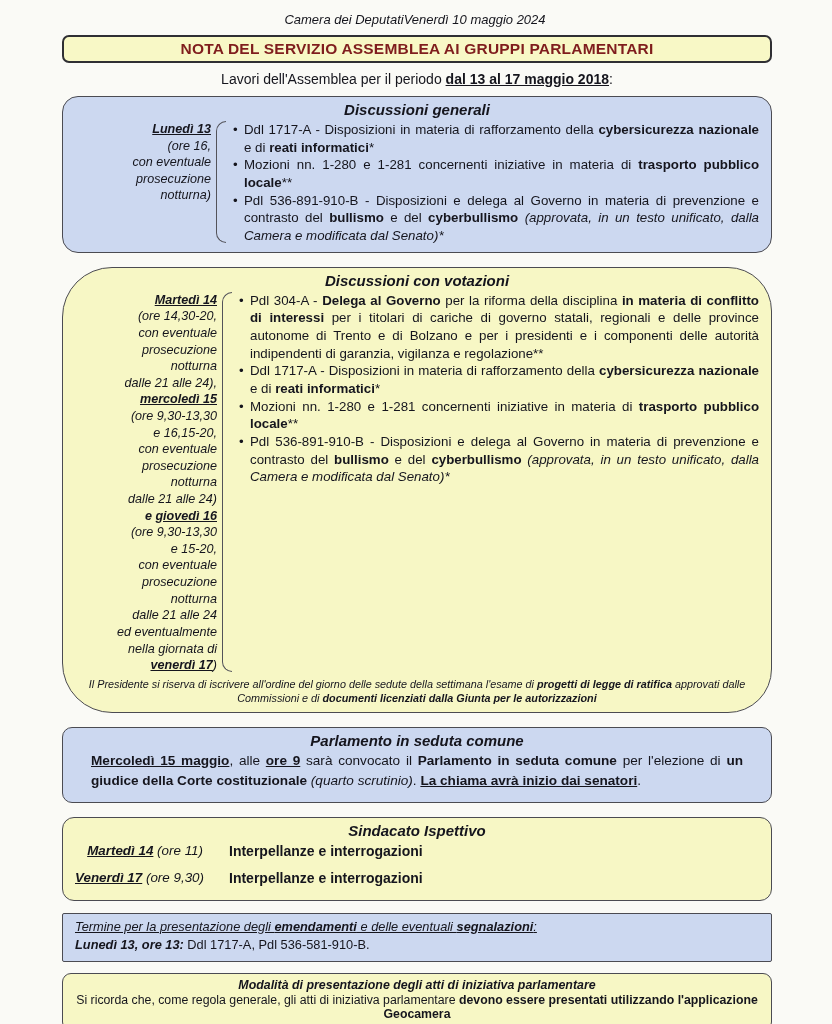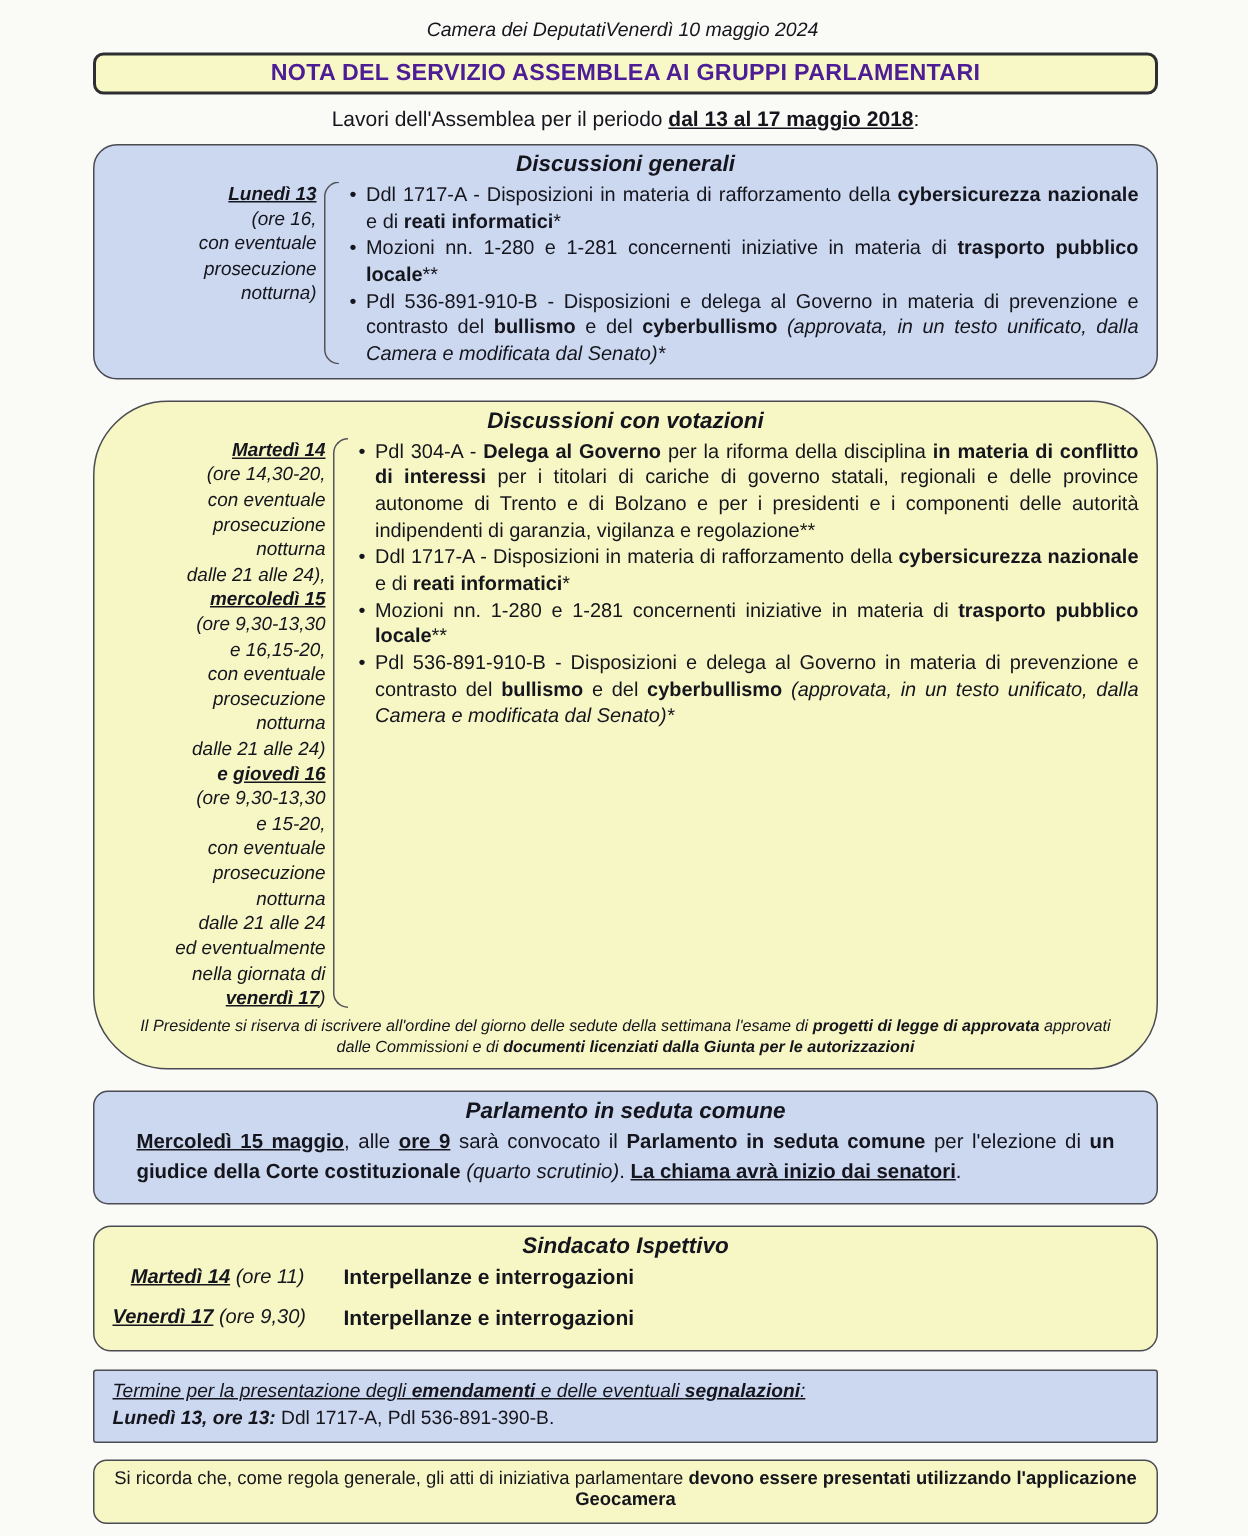"NOTA DEL SERVIZIO ASSEMBLEA AI" .banner { color: #4c1d95 -> #7f1d1d }
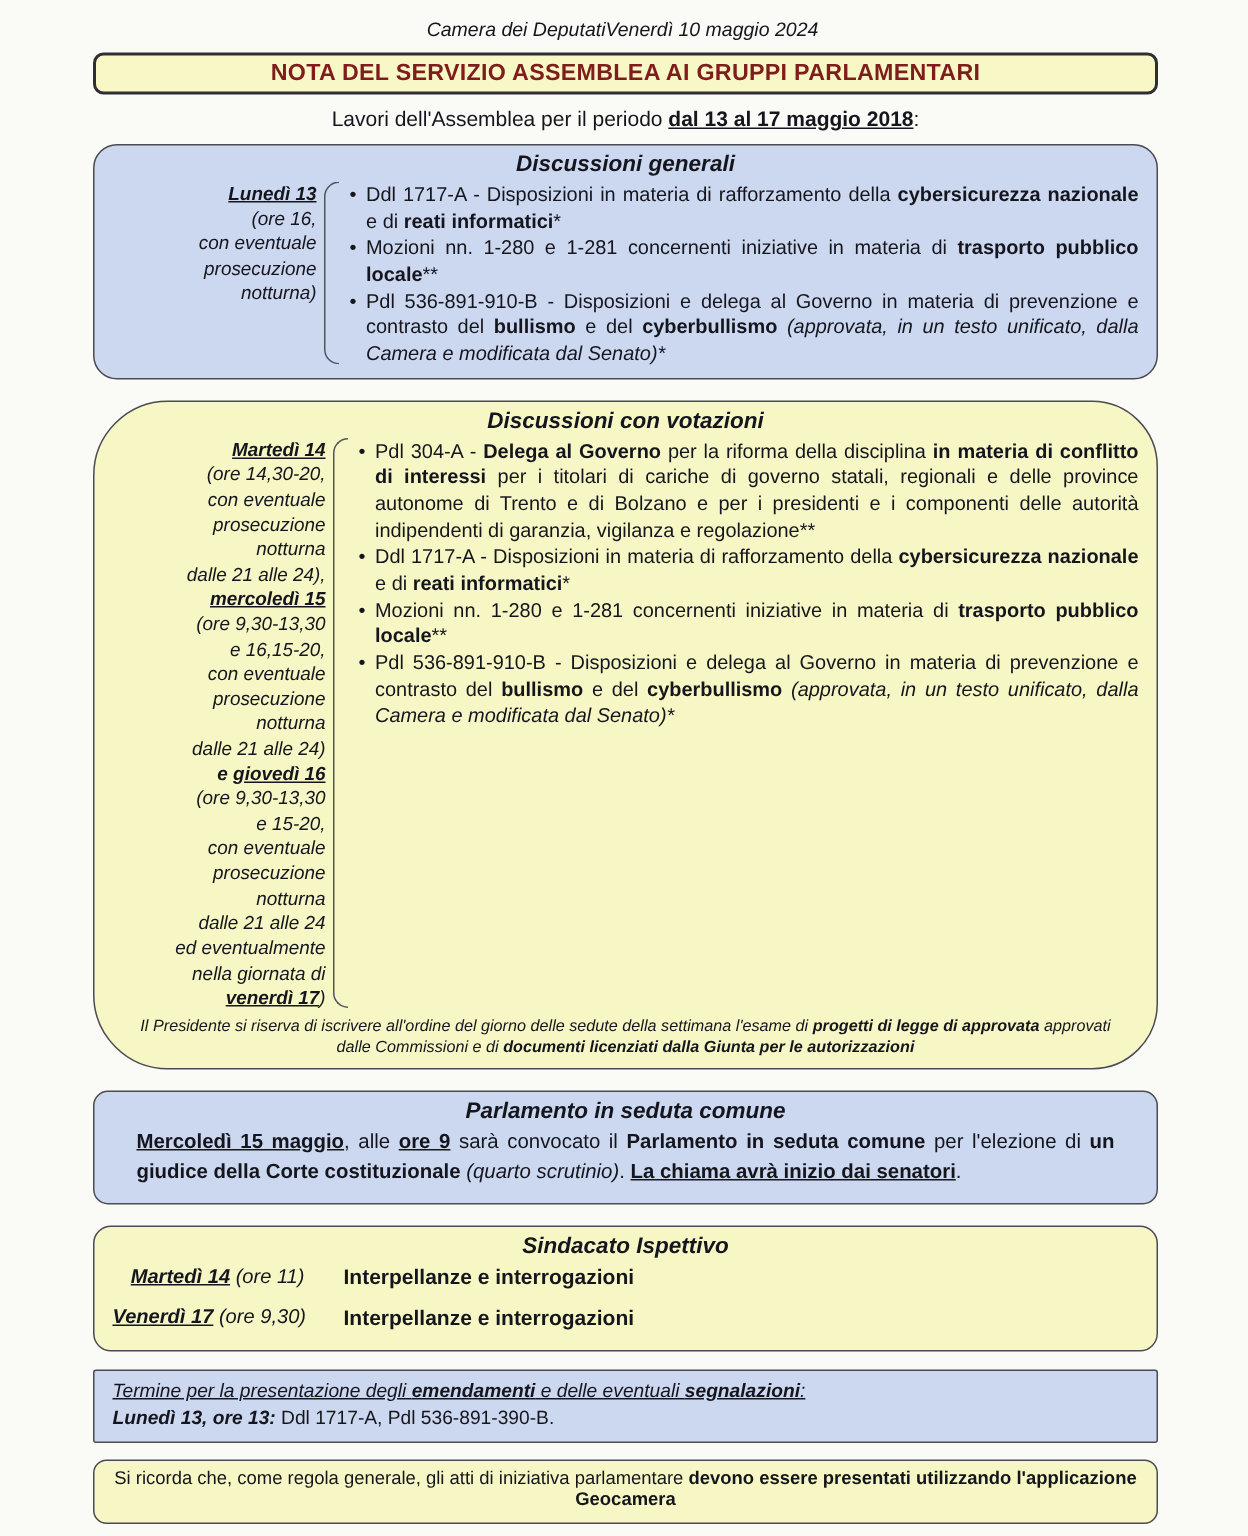"progetti di legge di approvata" span.b { text: approvata -> ratifica }
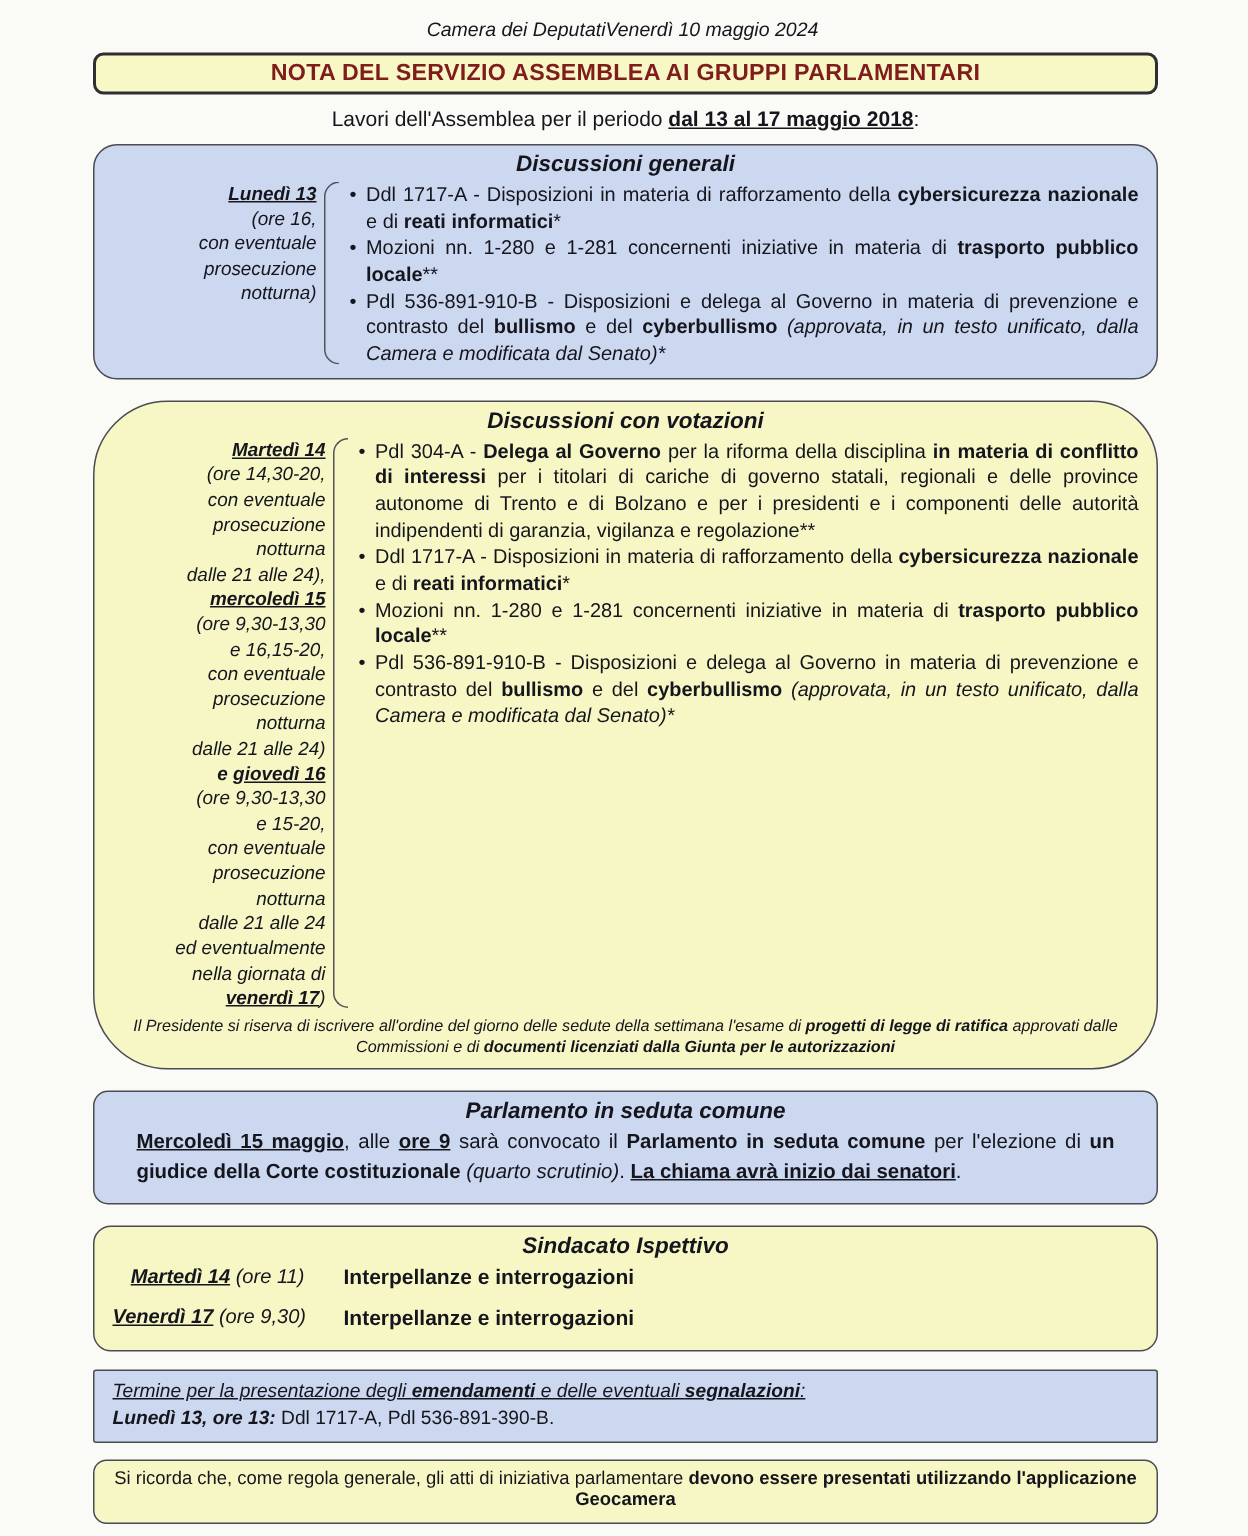"Ddl 1717-A, Pdl 536-891-390-B." span { text: 536-891-390-B -> 536-581-910-B }
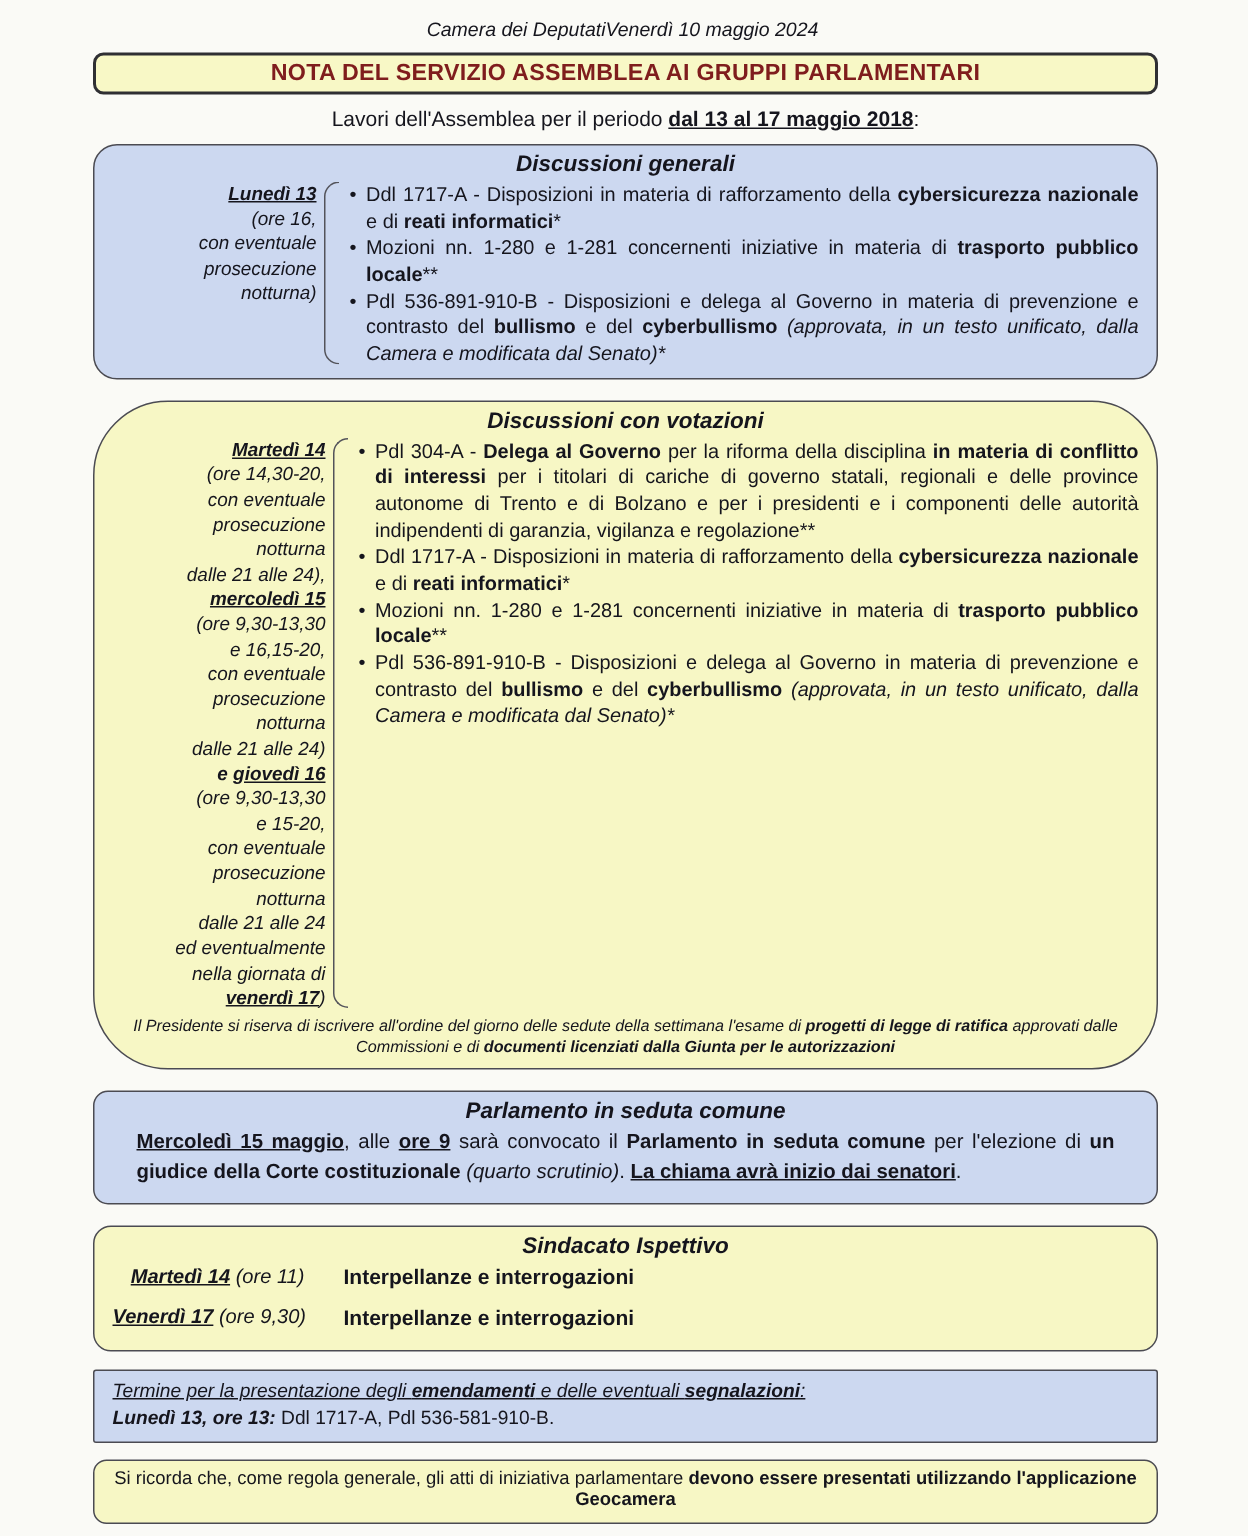"Modalità di presentazione degli atti" p.modalita-title { html: none -> <p>Modalità di presentazione degli atti di iniziativa parlamentare</p> }
